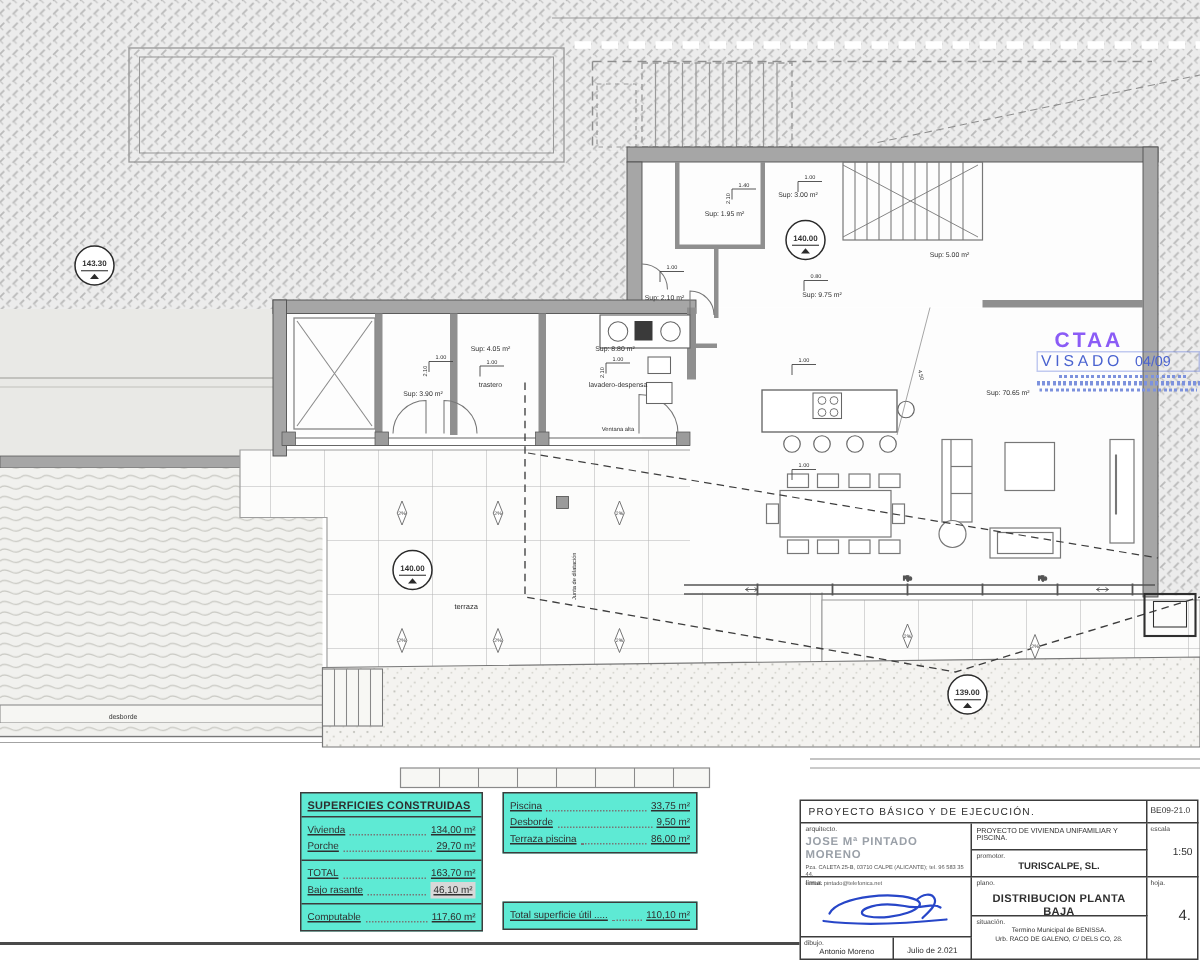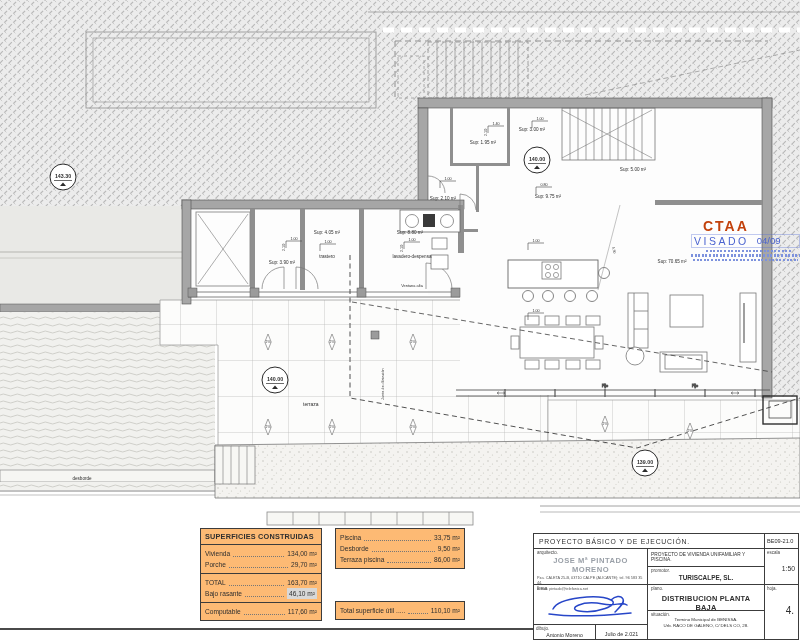"CTAA" .ctaa { color: #c2410c -> #8b5cf6 }
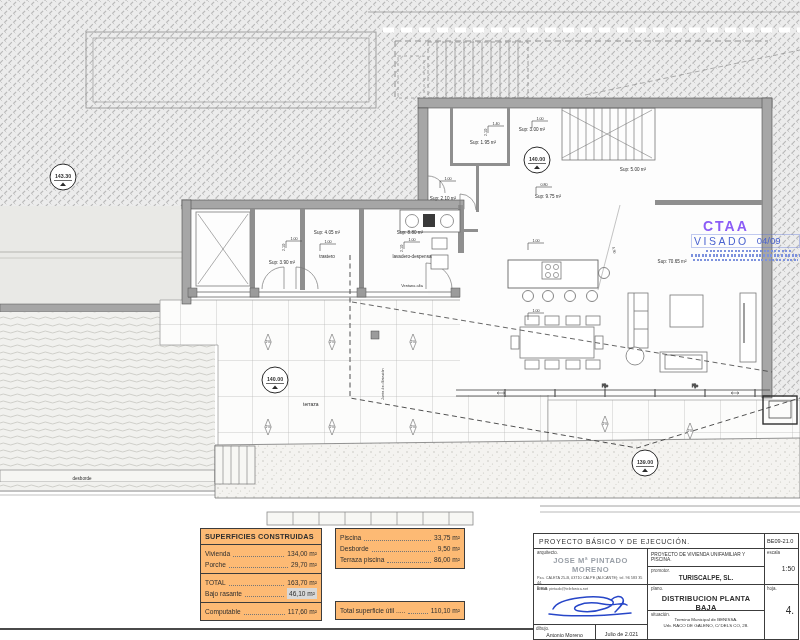"VISADO" .stamp-mid { align-items: flex-start -> flex-end }
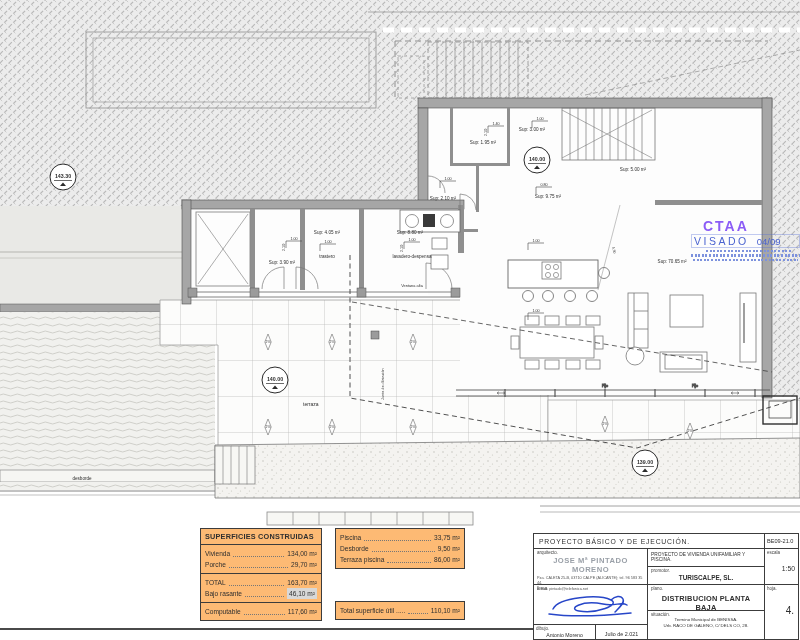"SUPERFICIES CONSTRUIDAS" .tbl { background: #fdba74 -> #5eead4; text-decoration: none -> underline }
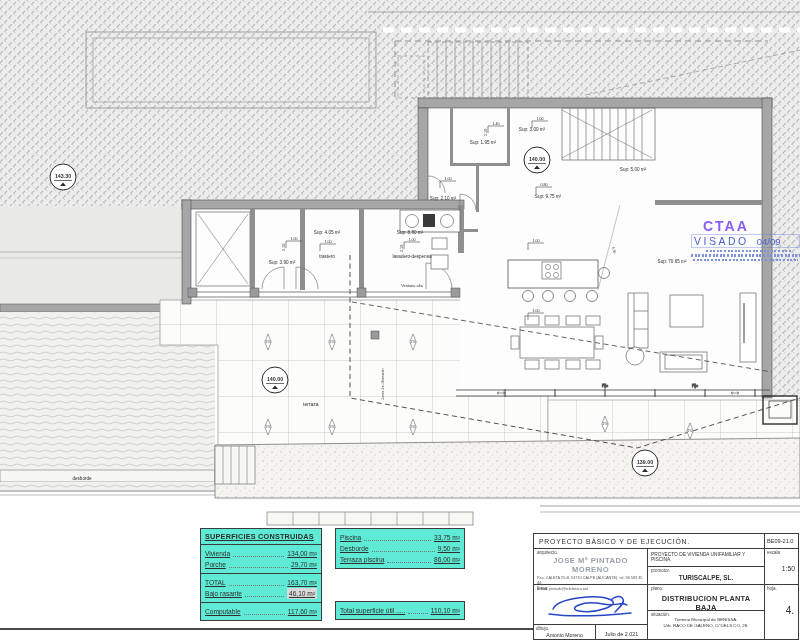"JOSE Mª PINTADO MORENO" .arq-name { text-align: center -> none }
